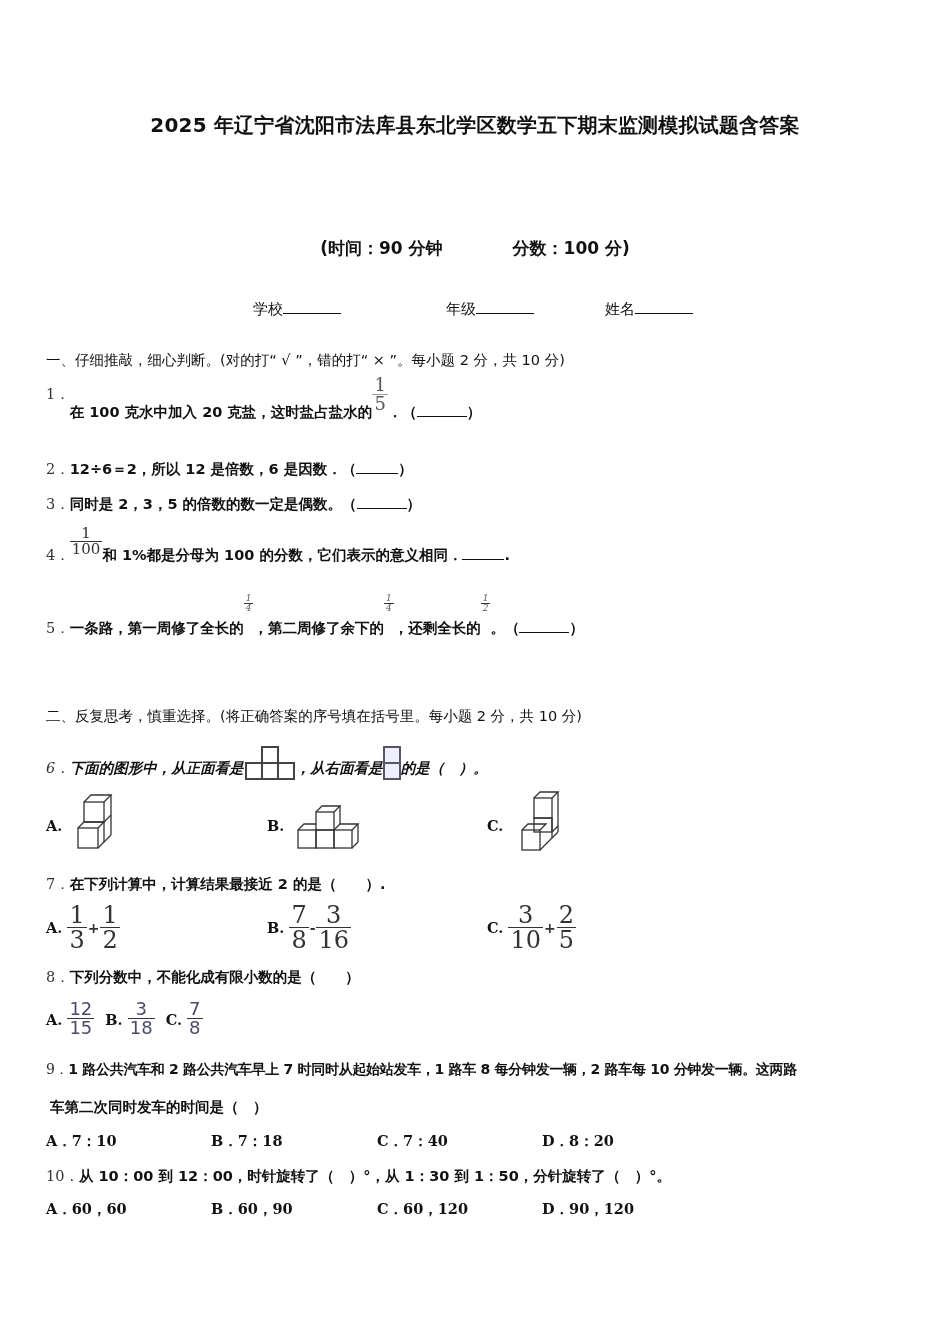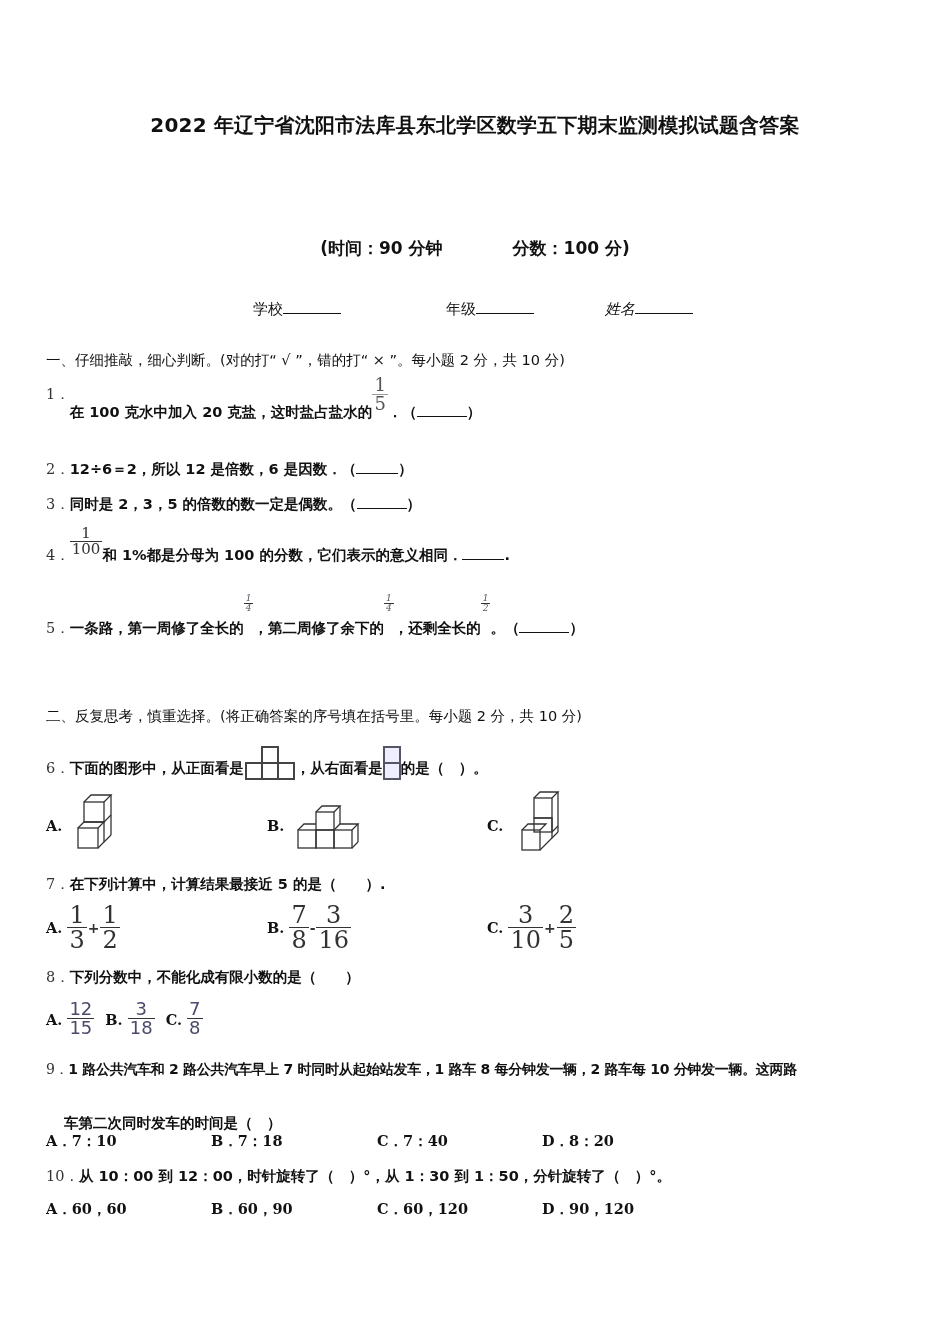"2022 年辽宁省沈阳市法库县东北学区数学五下期末监测模拟试题含答案" div.abs { text: 2022 -> 2025 }
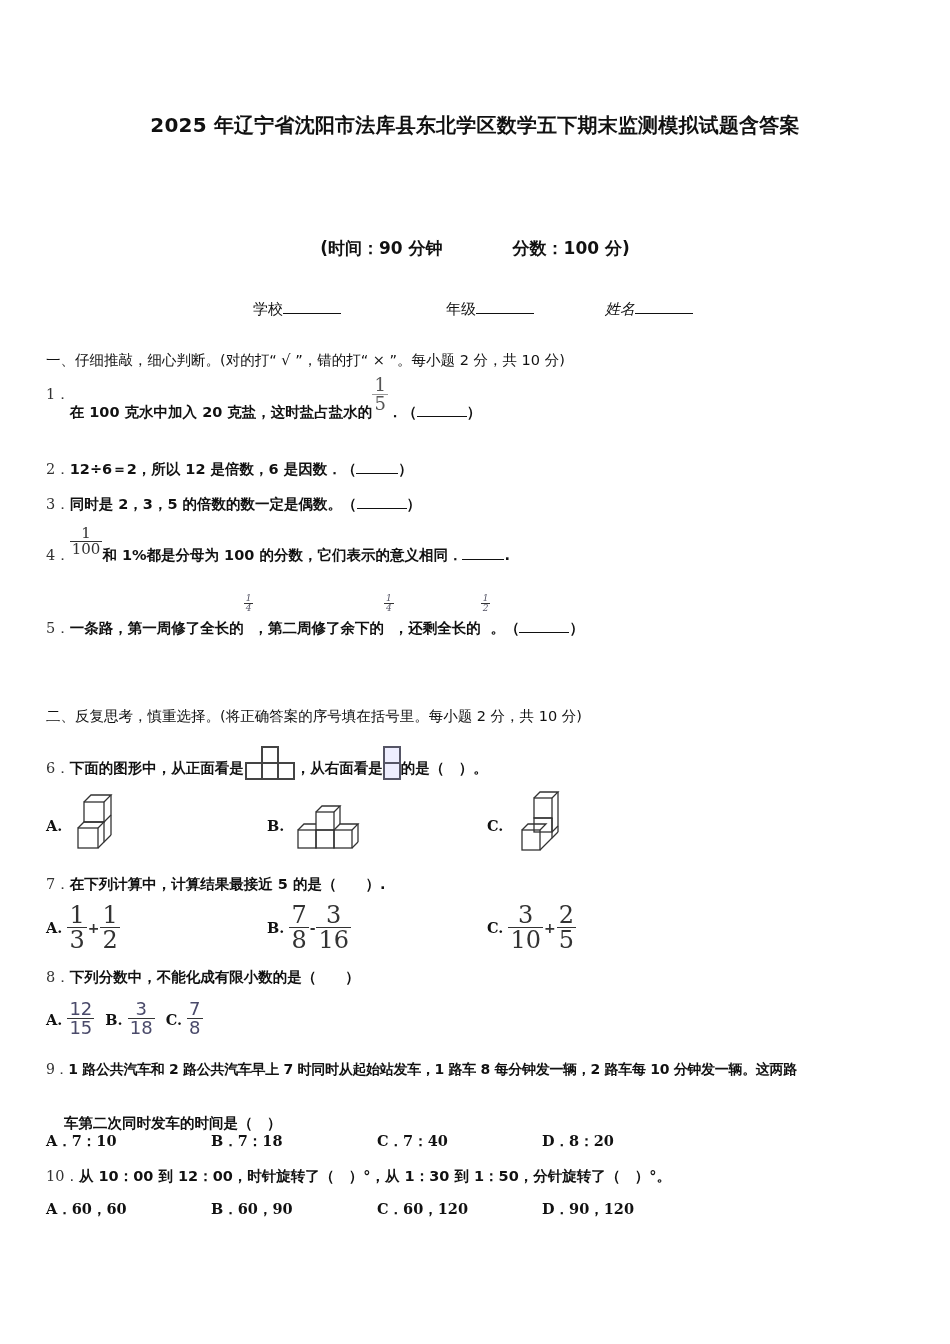"姓名" div.fld { font-style: italic -> none }
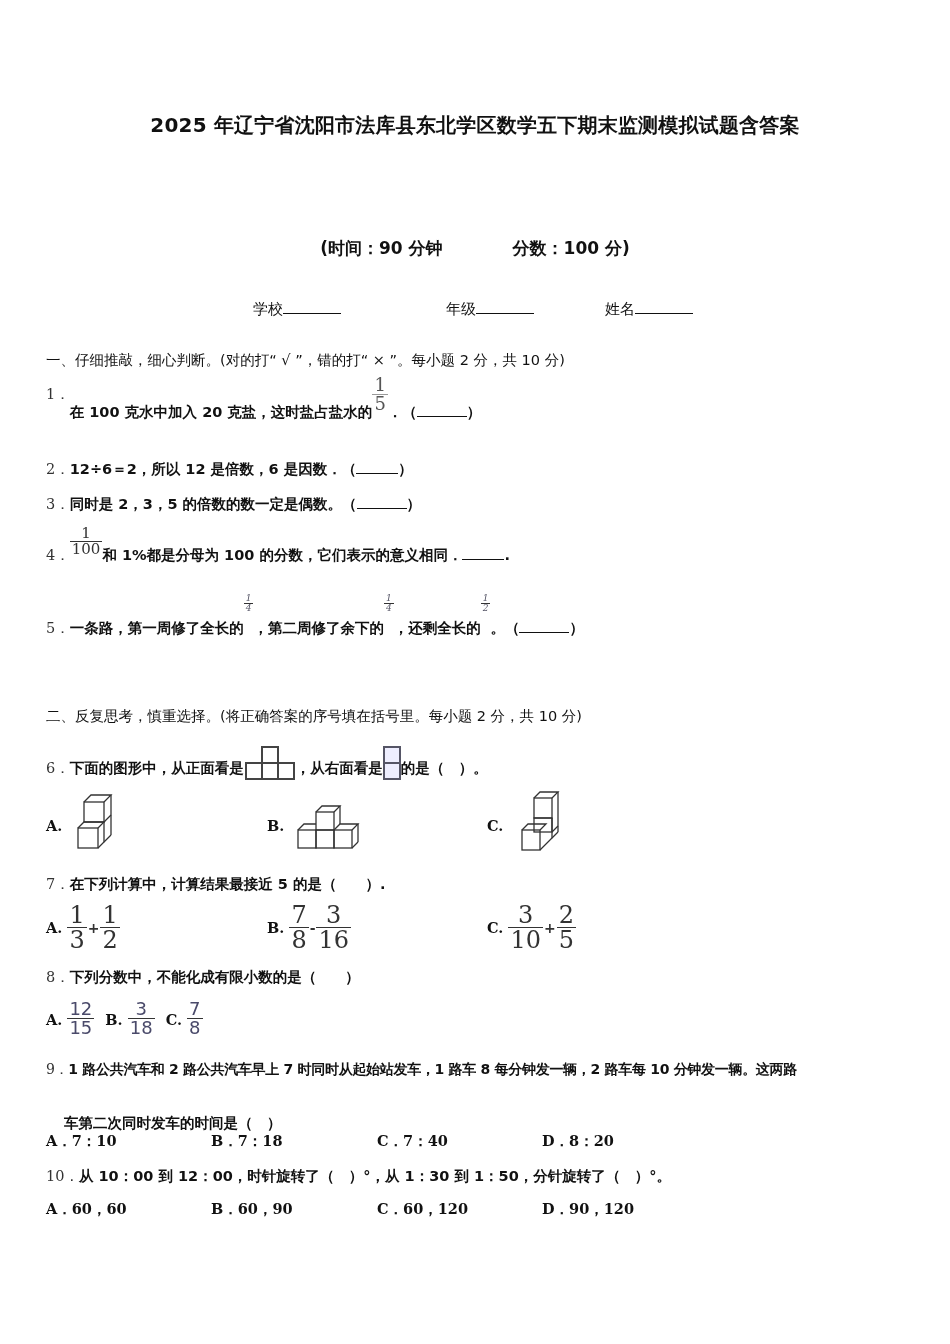"6．下面的图形中，从正面看是 ，从右面看是 的是（ ）。" div.abs { font-style: none -> italic }
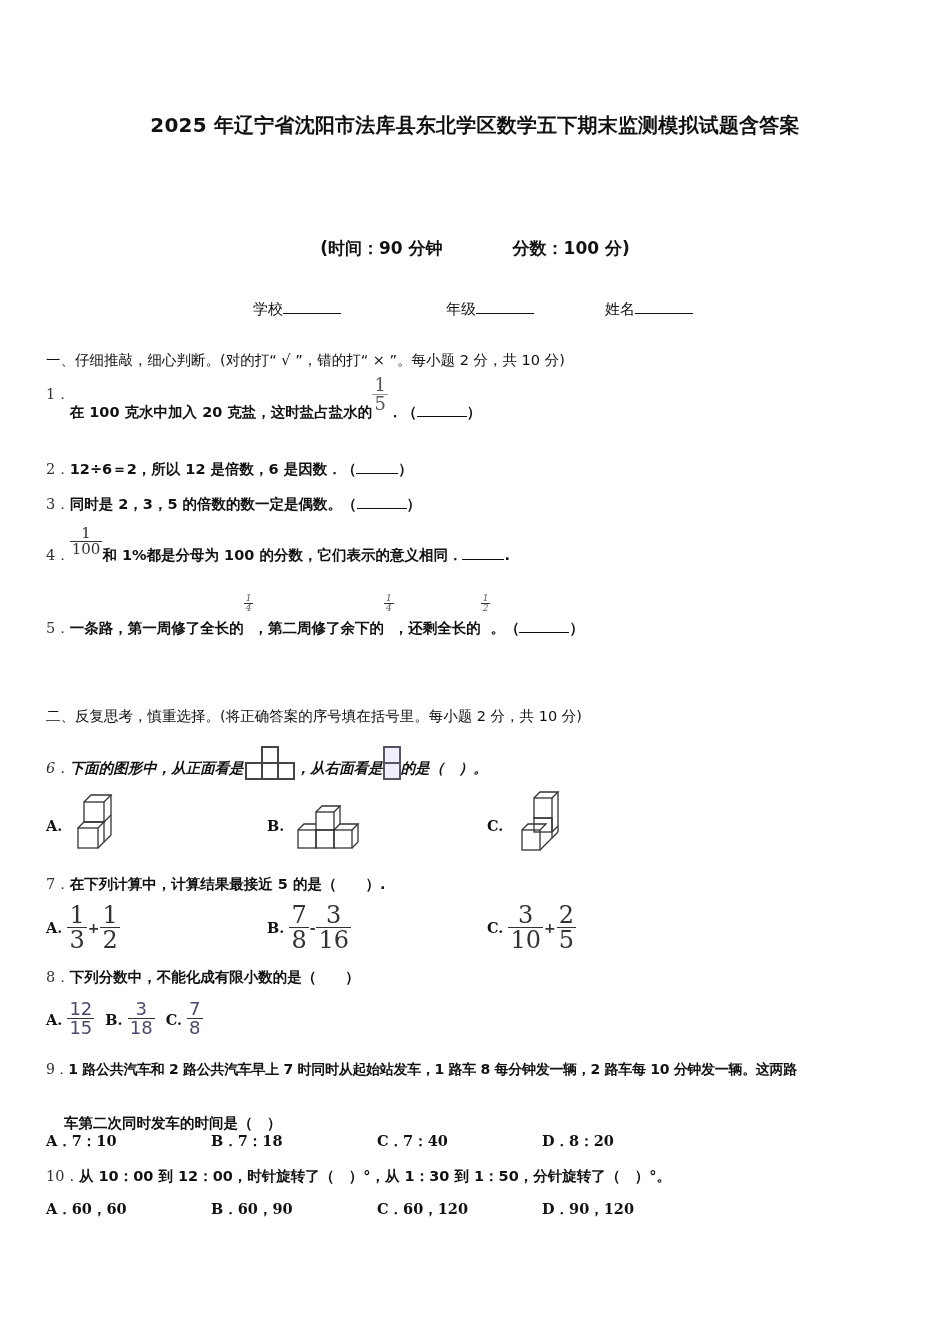"在下列计算中，计算结果最接近 5 的是（ ）." span { text: 5 -> 2 }
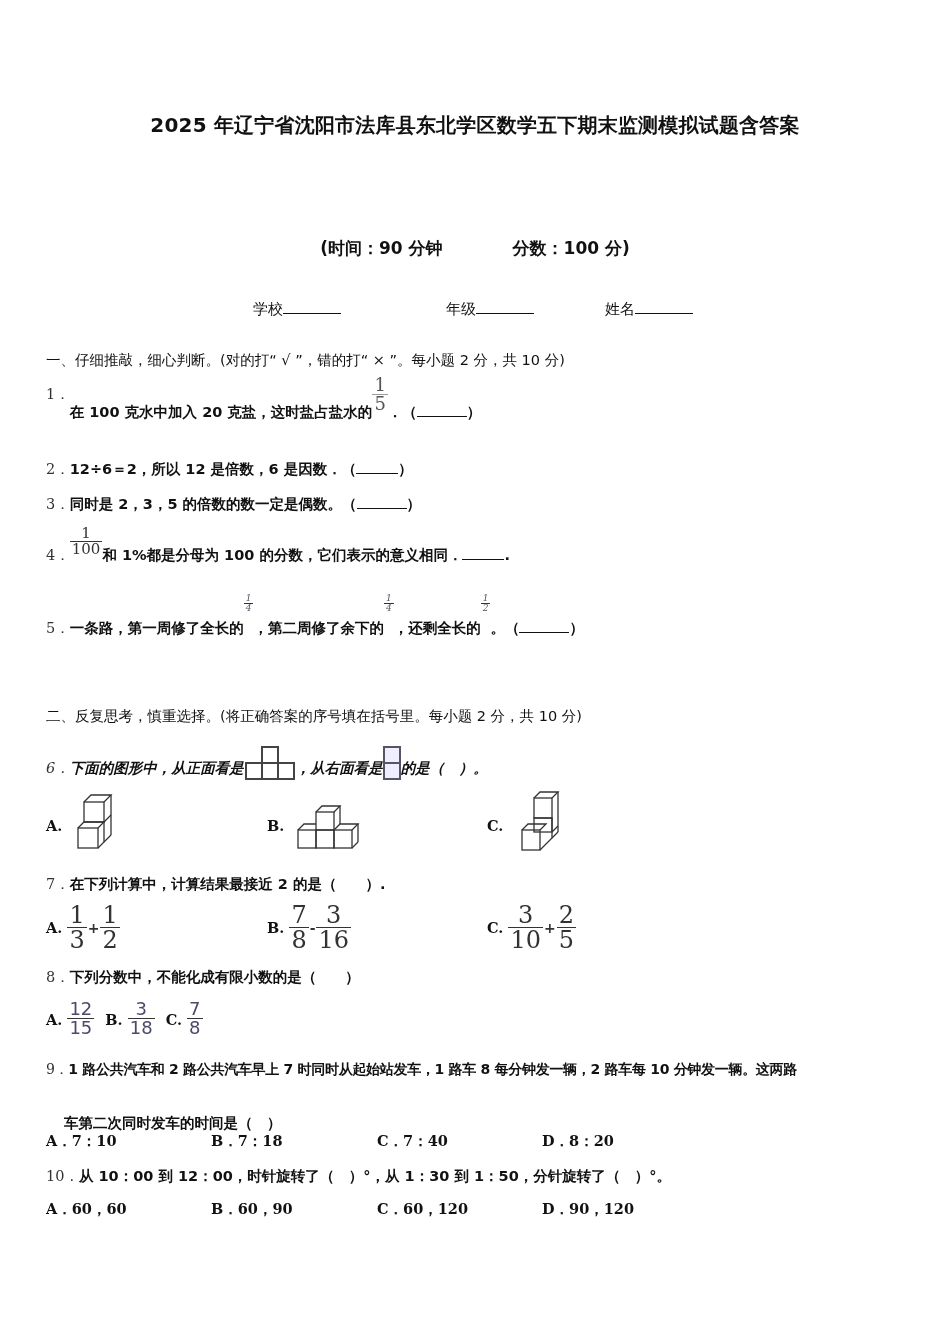"车第二次同时发车的时间是（ ）" div.abs { left: 64px -> 50px; margin-top: 16px -> none }
